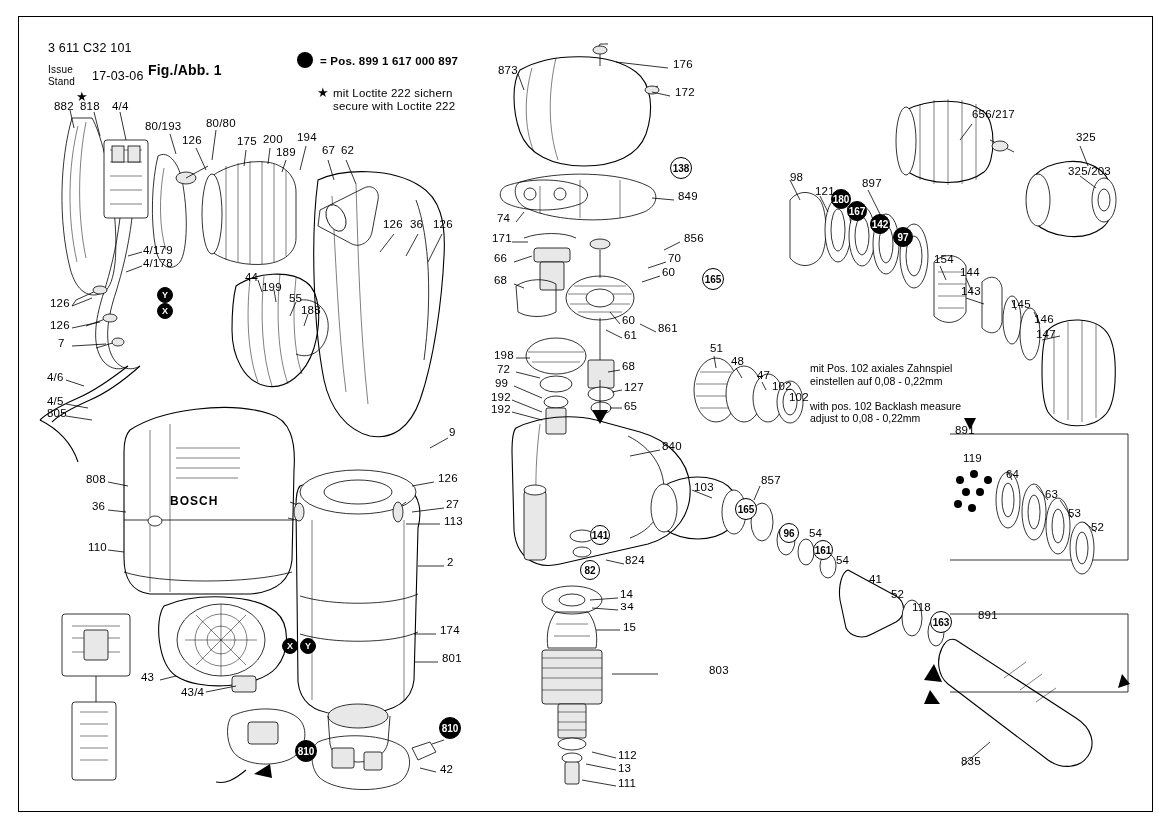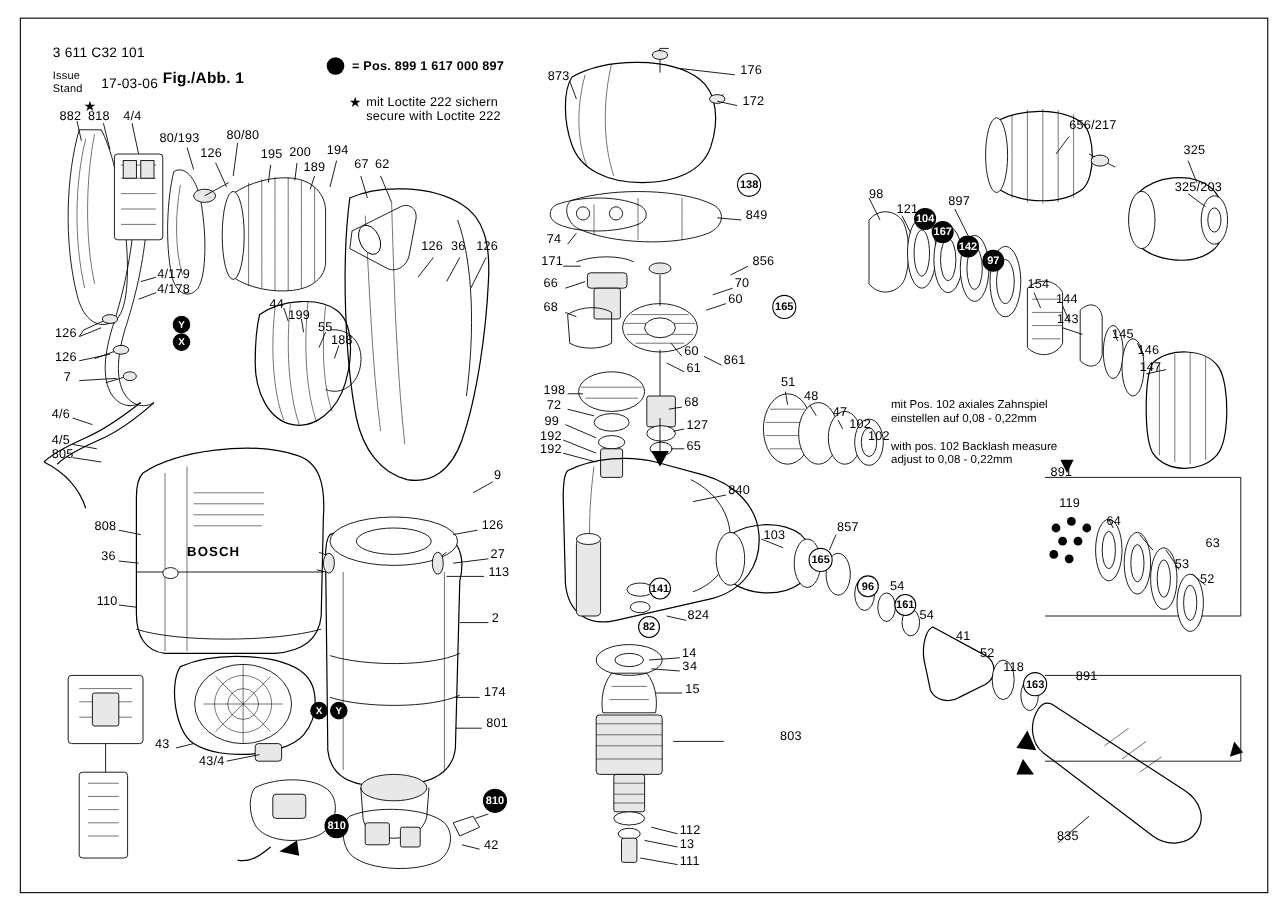"195" div.lbl { text: 195 -> 175 }
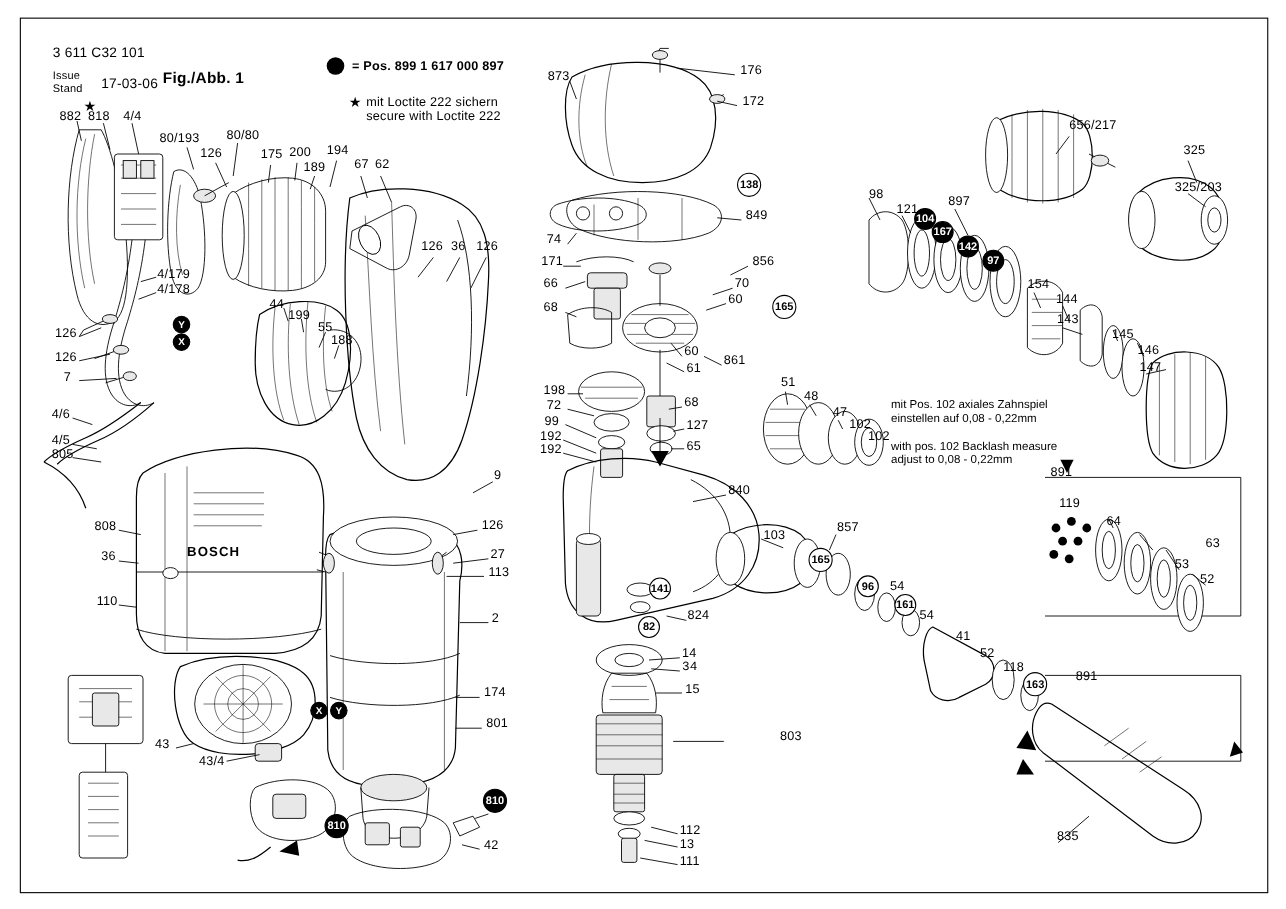"104" div.circ { text: 104 -> 180 }
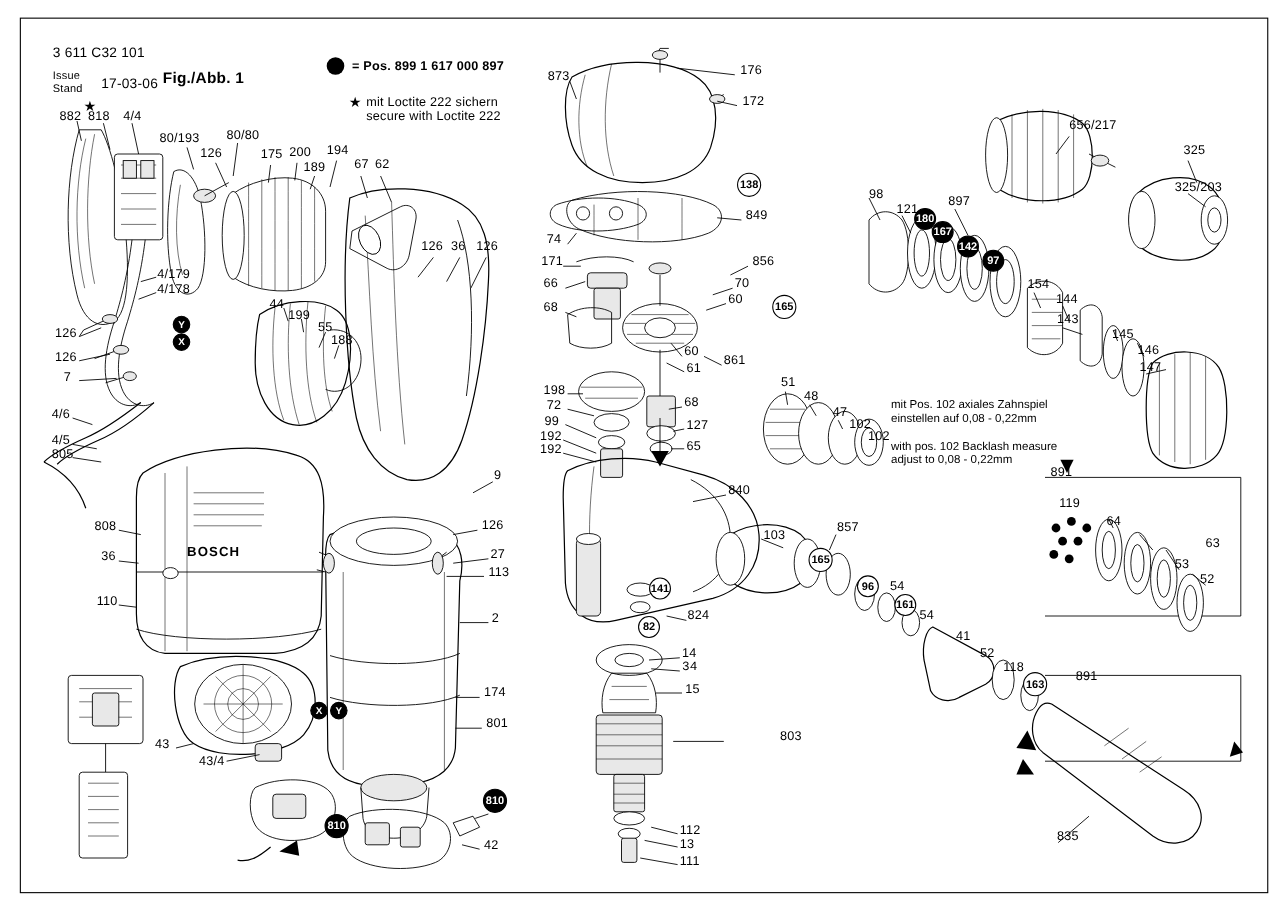"63" div.lbl { left: 1096px -> 1045px }
